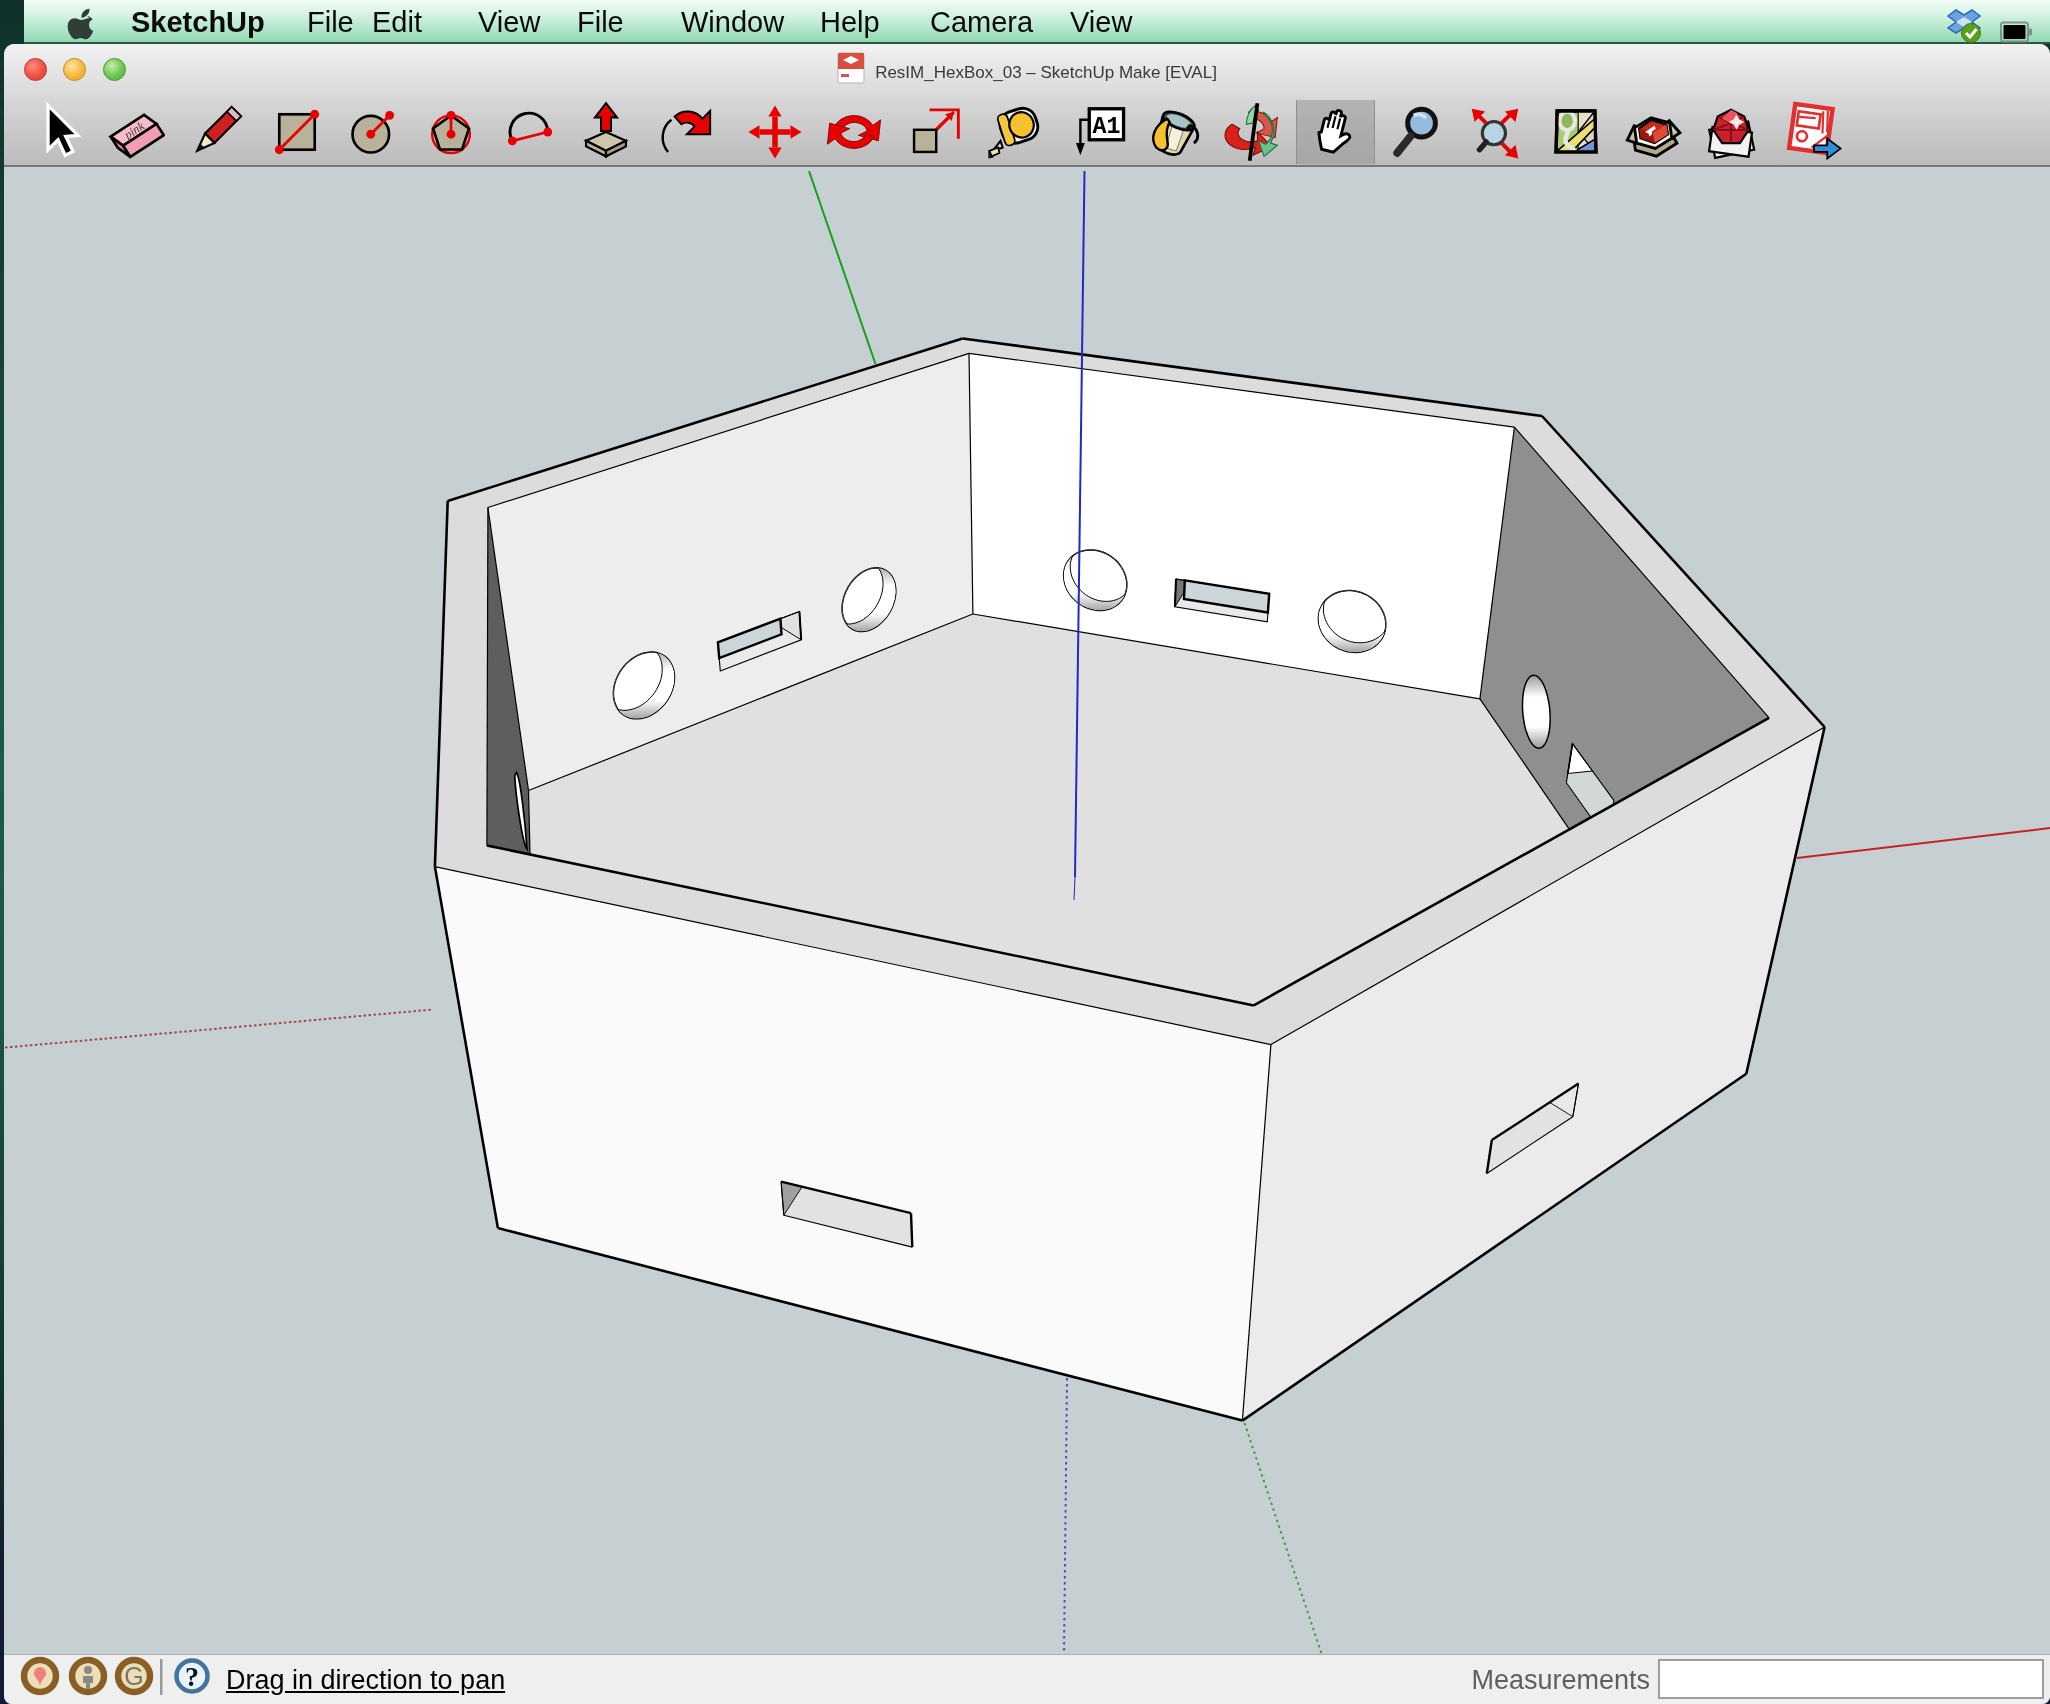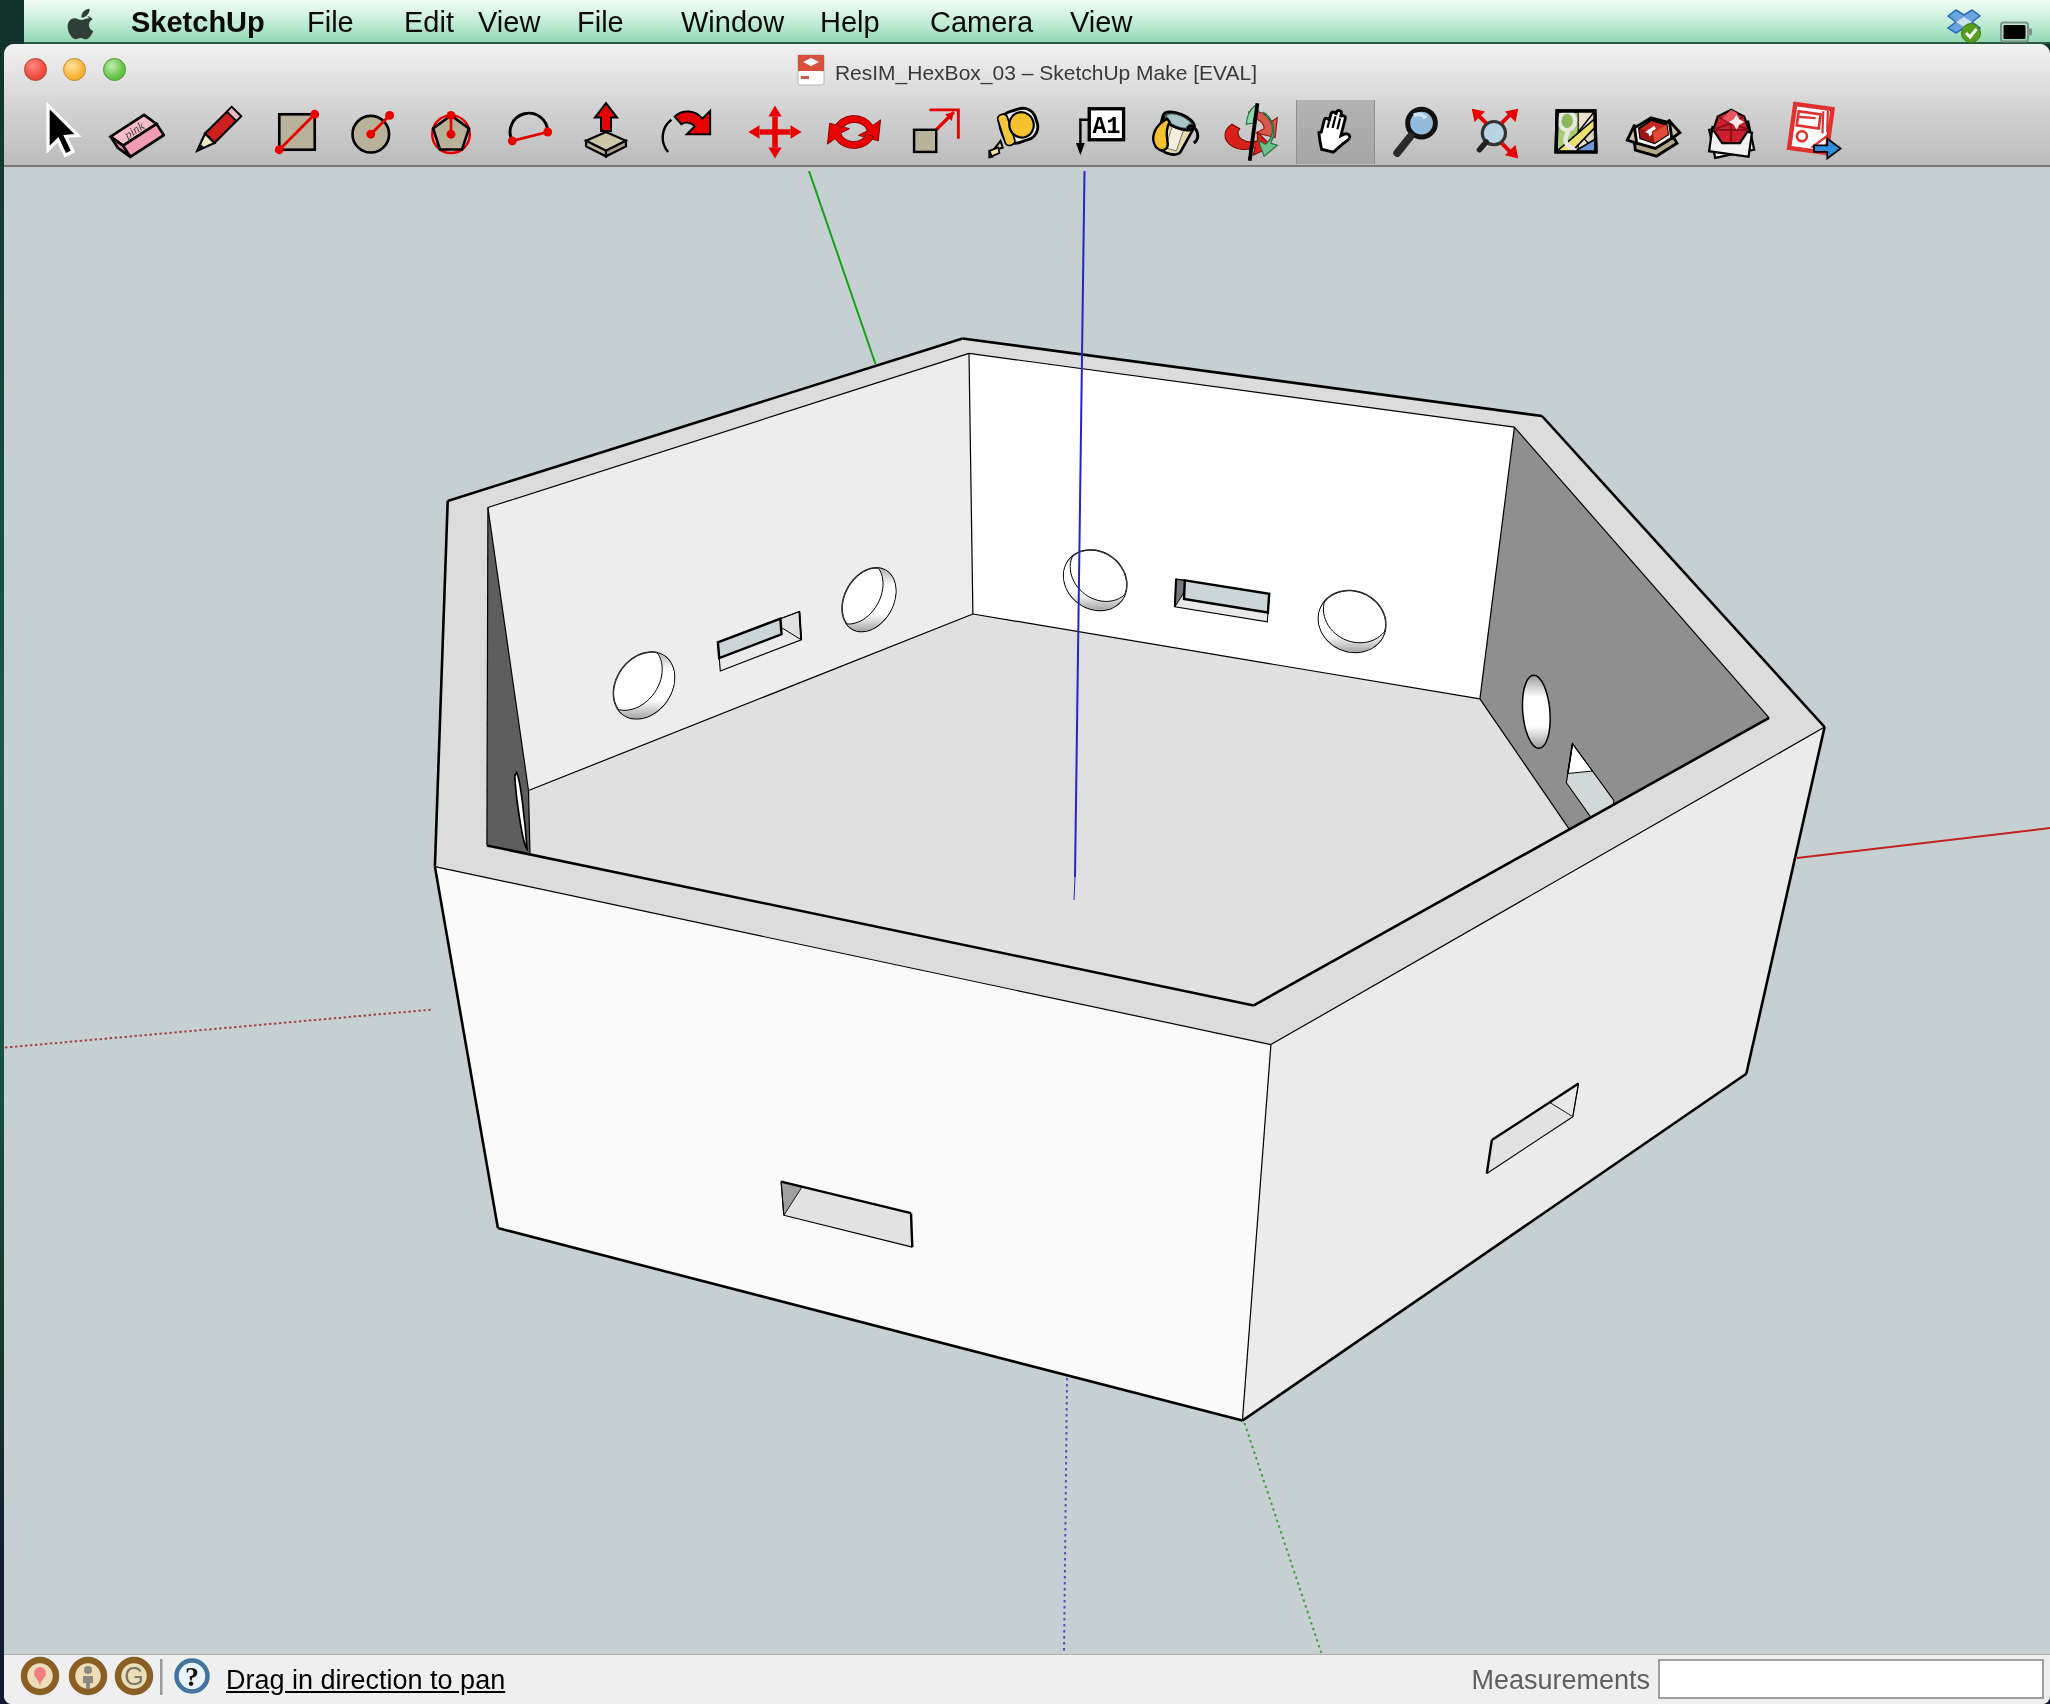"Edit" span.item { left: 380px -> 348px }
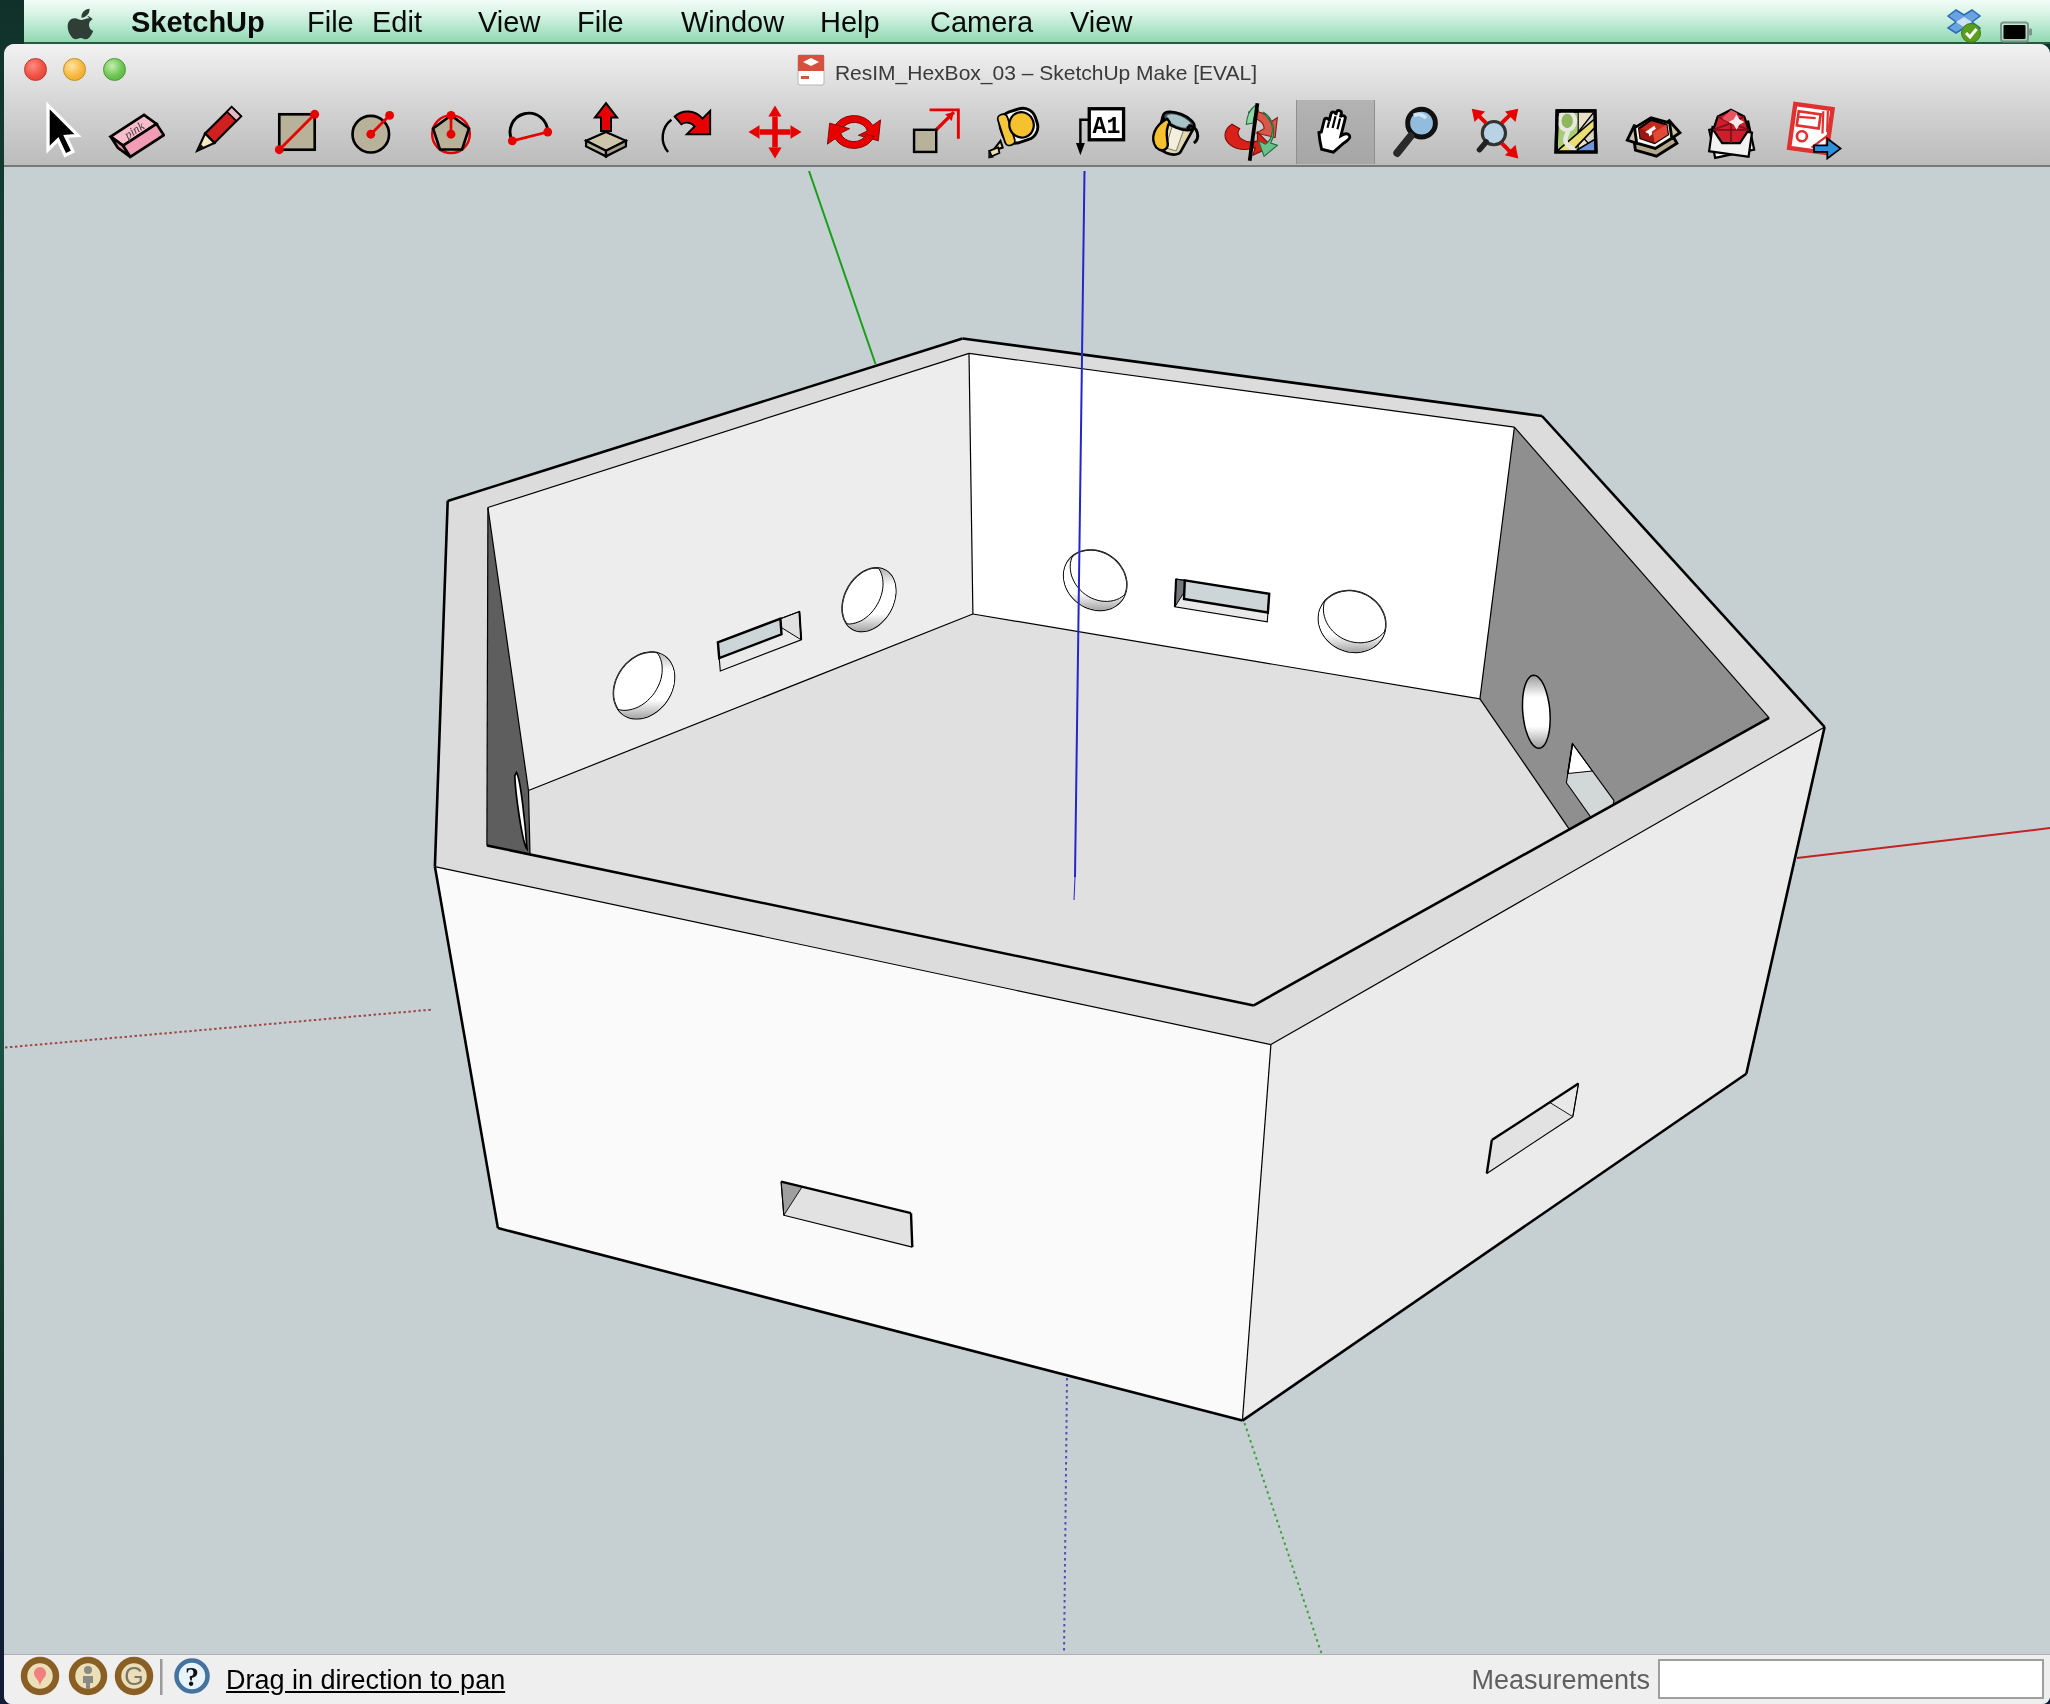"ResIM_HexBox_03 – SketchUp Make [EVAL]" .title { font-size: 21px -> 17px }
